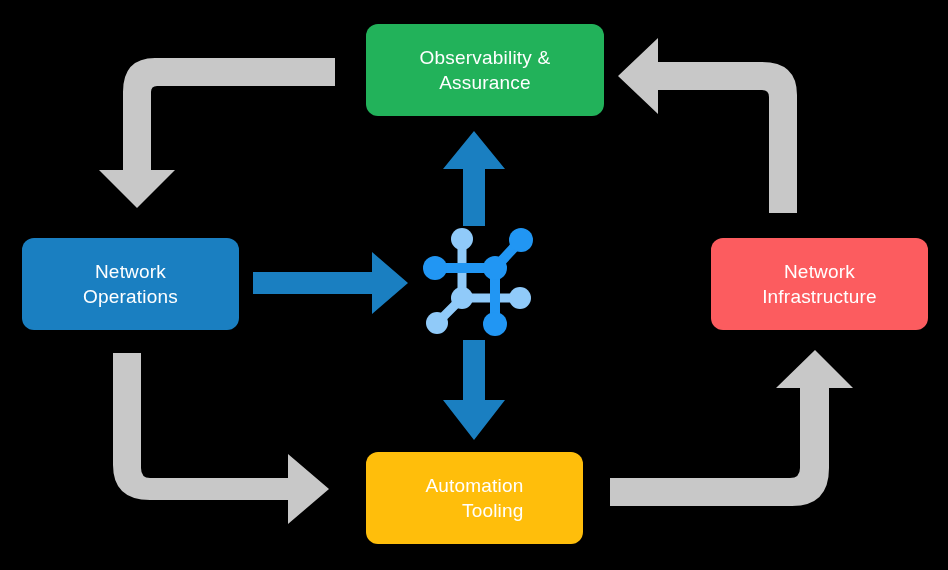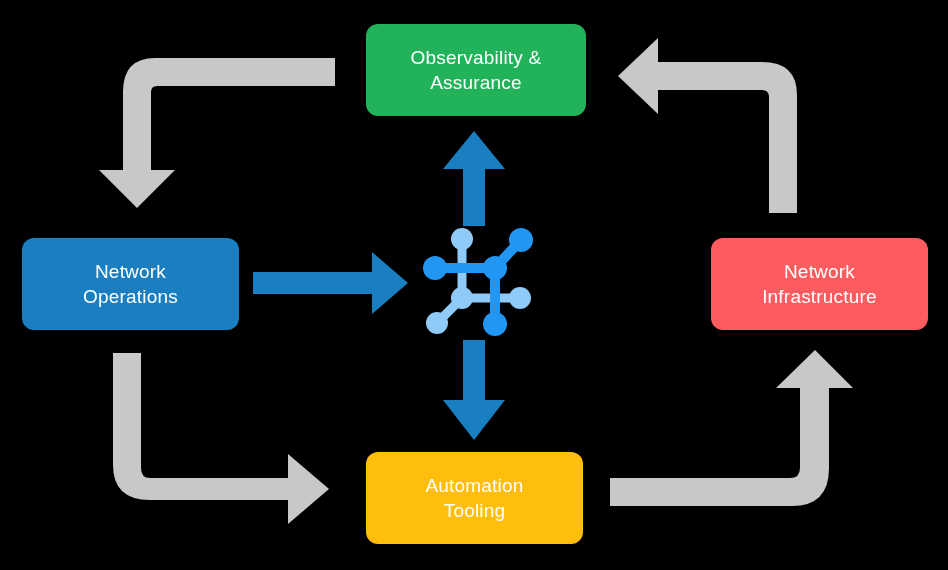"Observability &" #box-observability { width: 220px -> 238px }
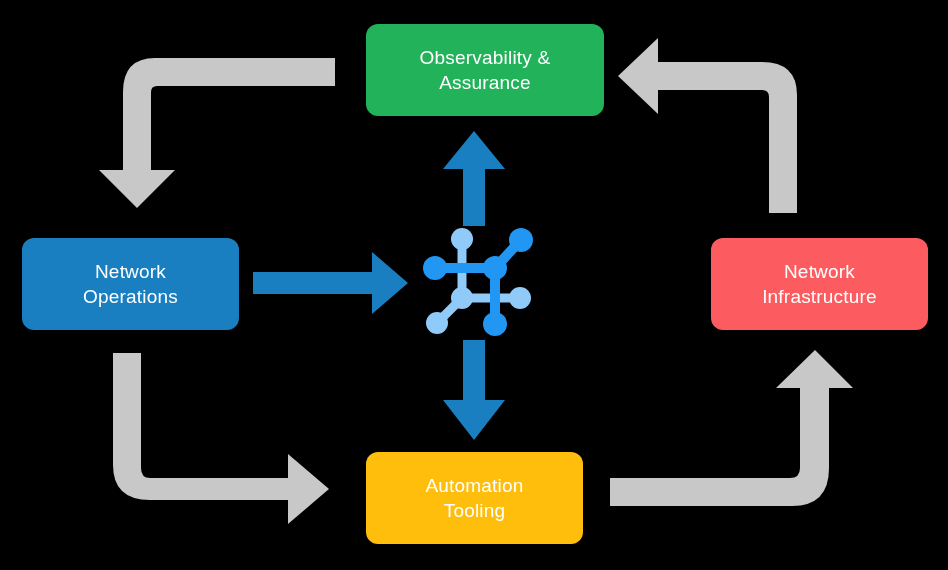"Automation" div.node-box { text-align: none -> right }
